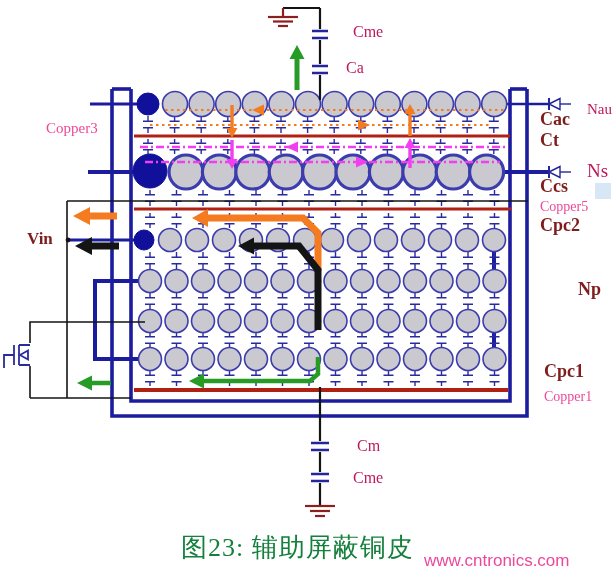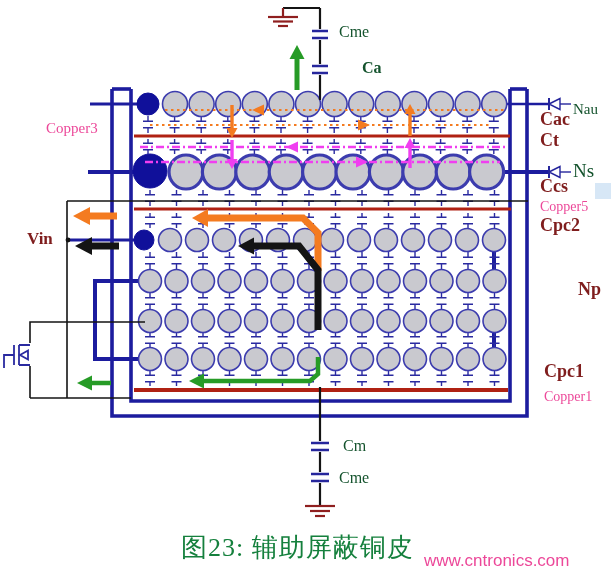"Cme" .navy-l { color: #14532d -> #be185d; margin-left: none -> 14px }
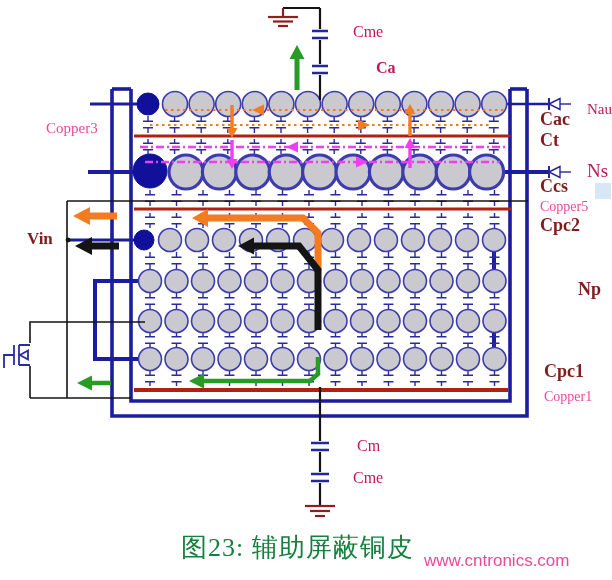"Ca" div.lbl { font-weight: bold -> none; left: 362px -> 332px }
